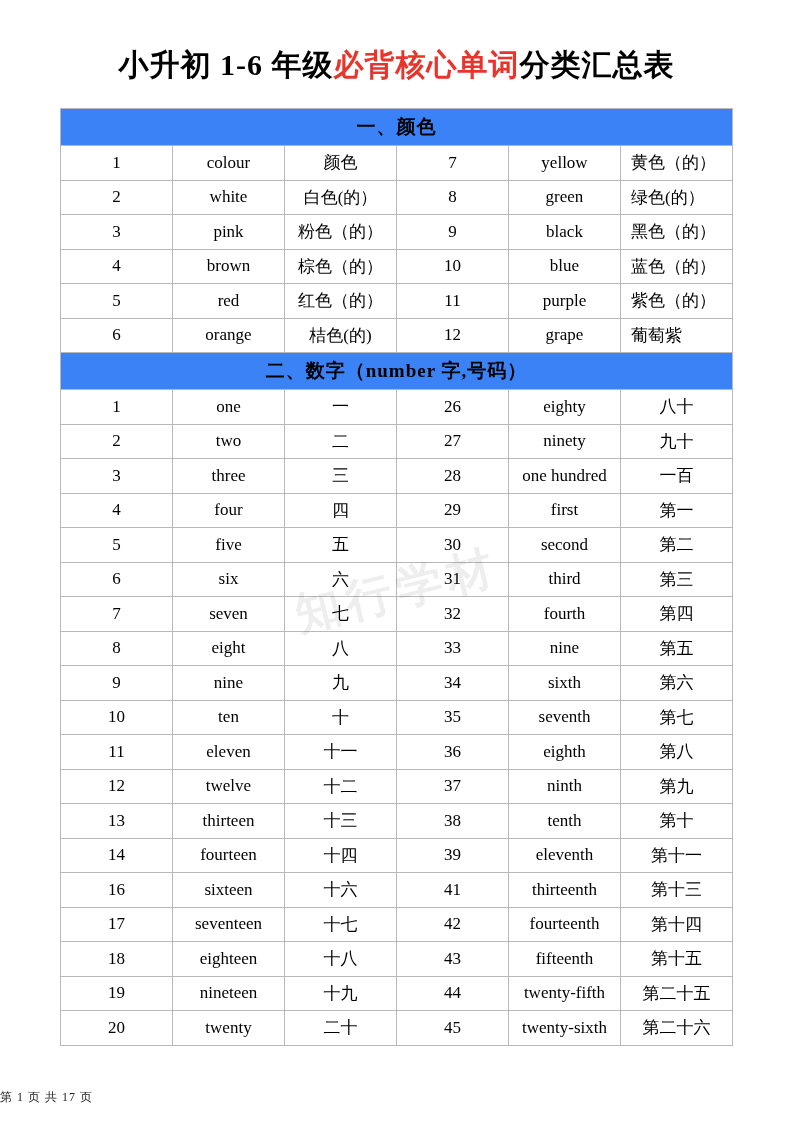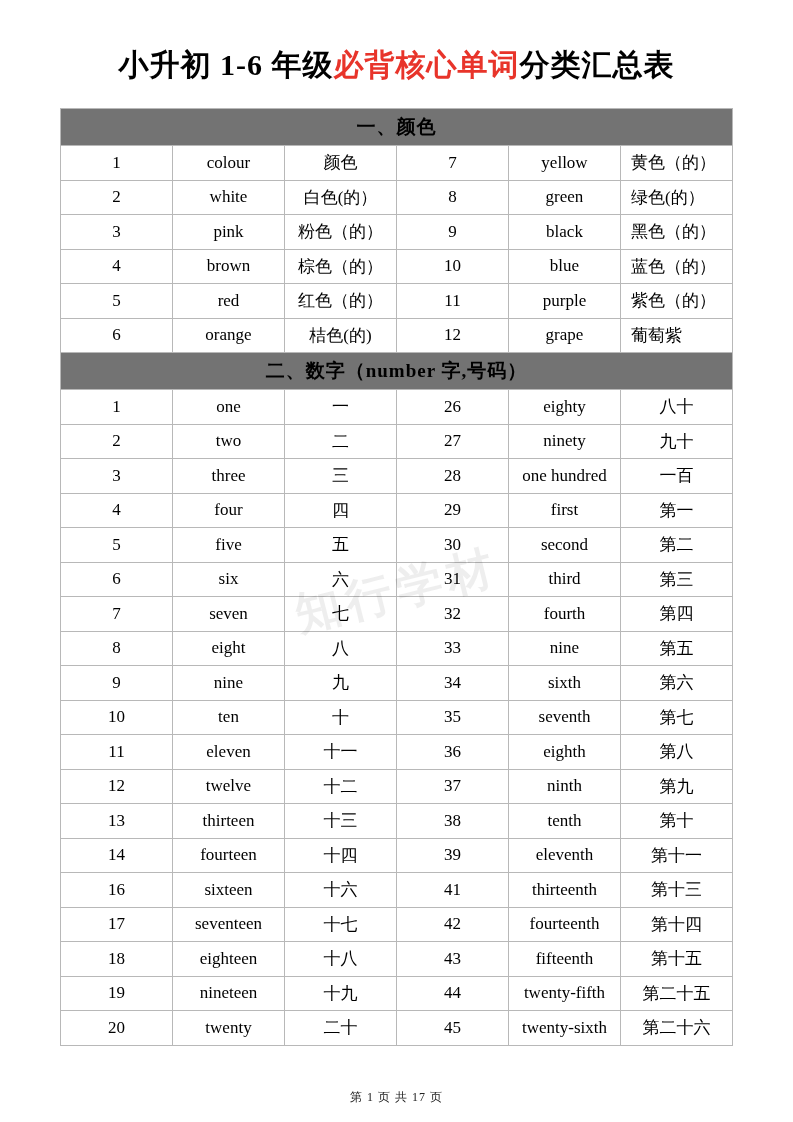"一、颜色" .sec-head { background: #737373 -> #3b82f6 }
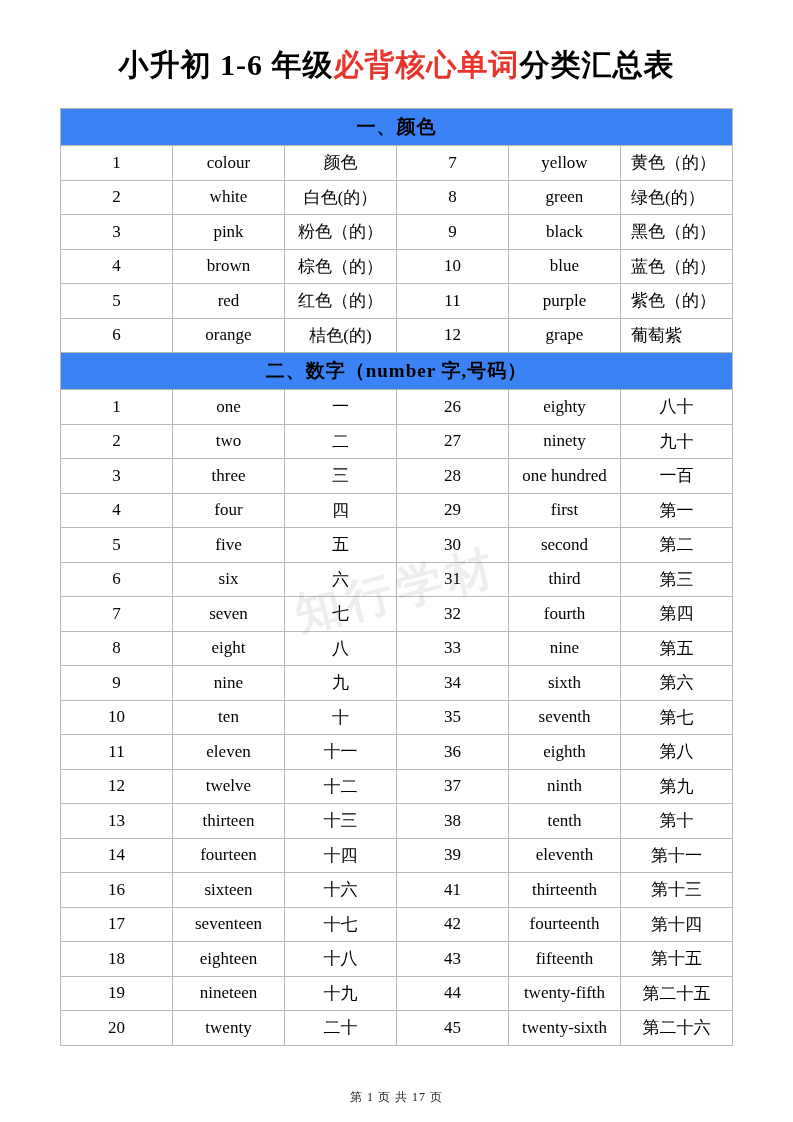"第 1 页 共 17" .footer { text-align: center -> none }
